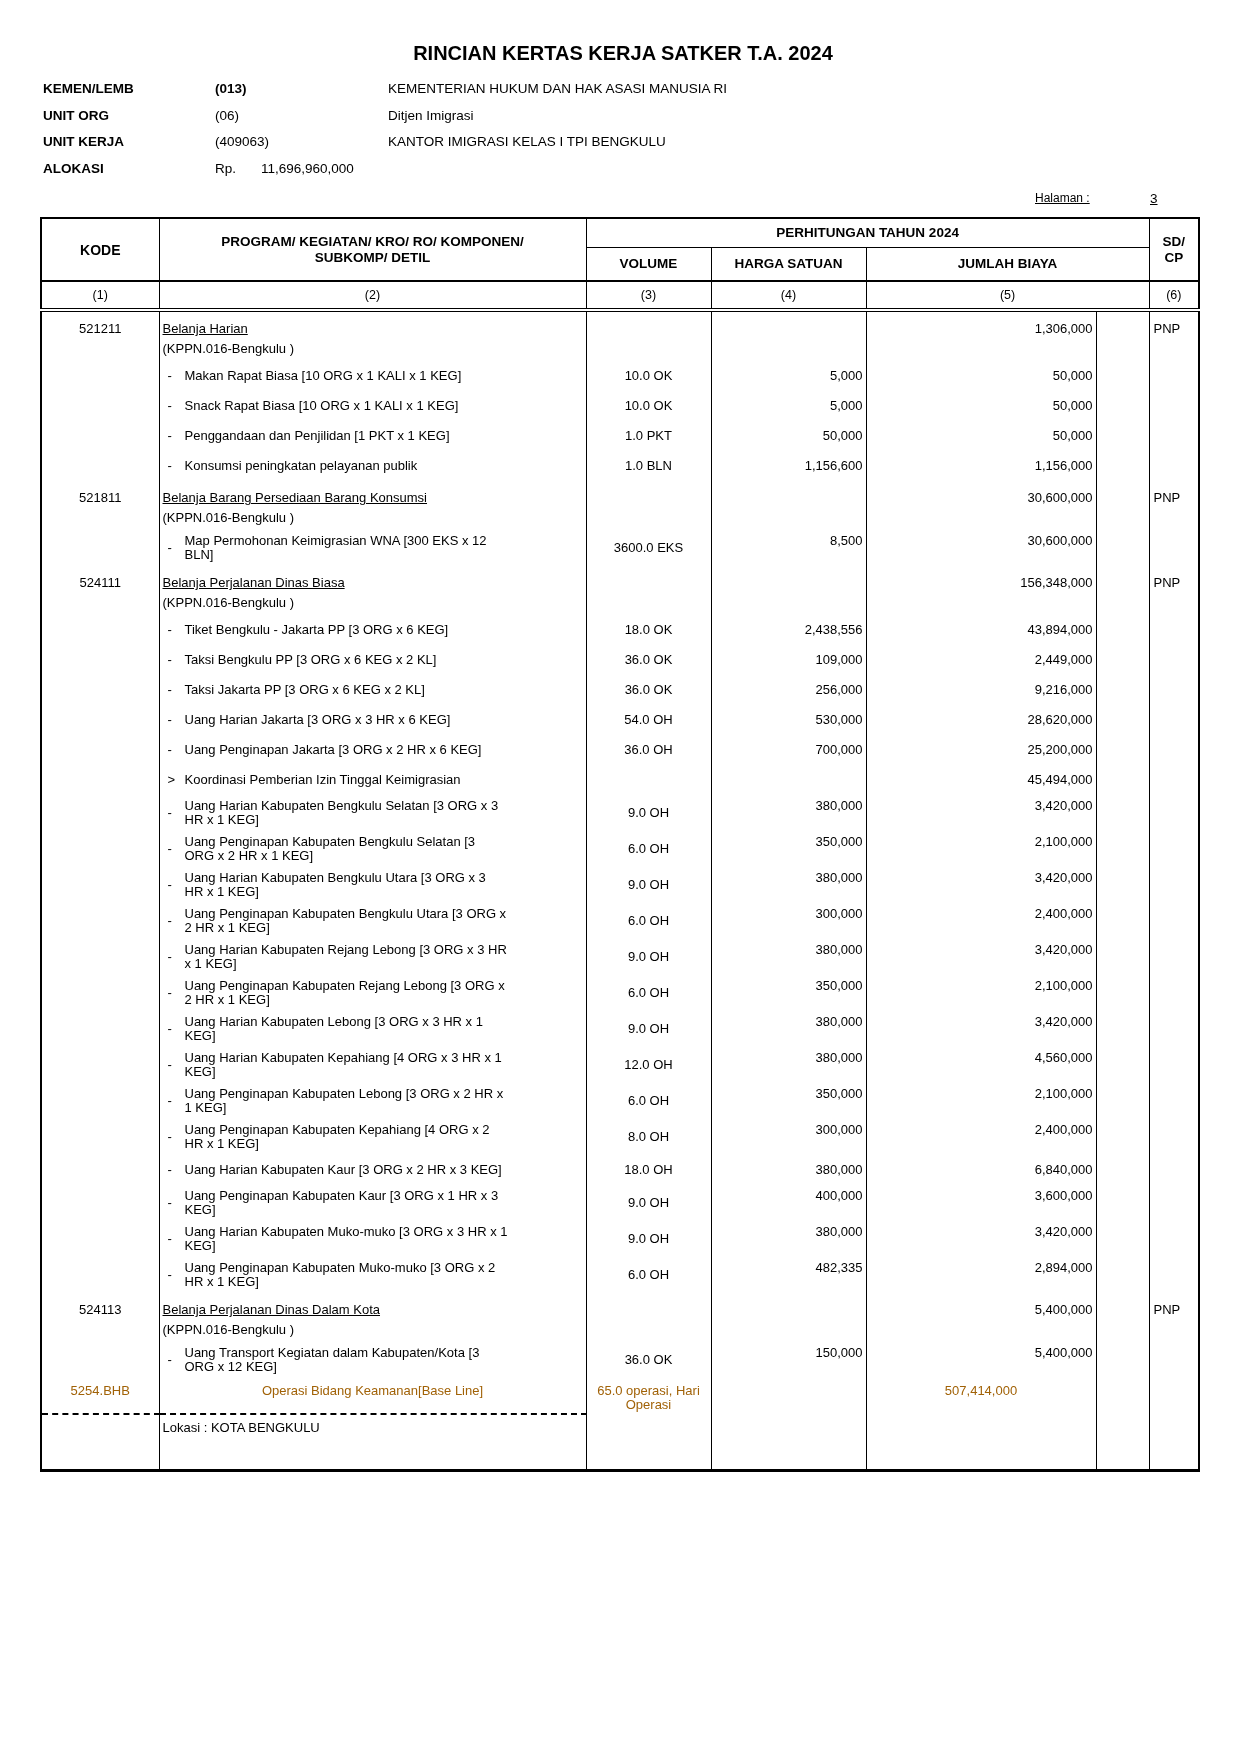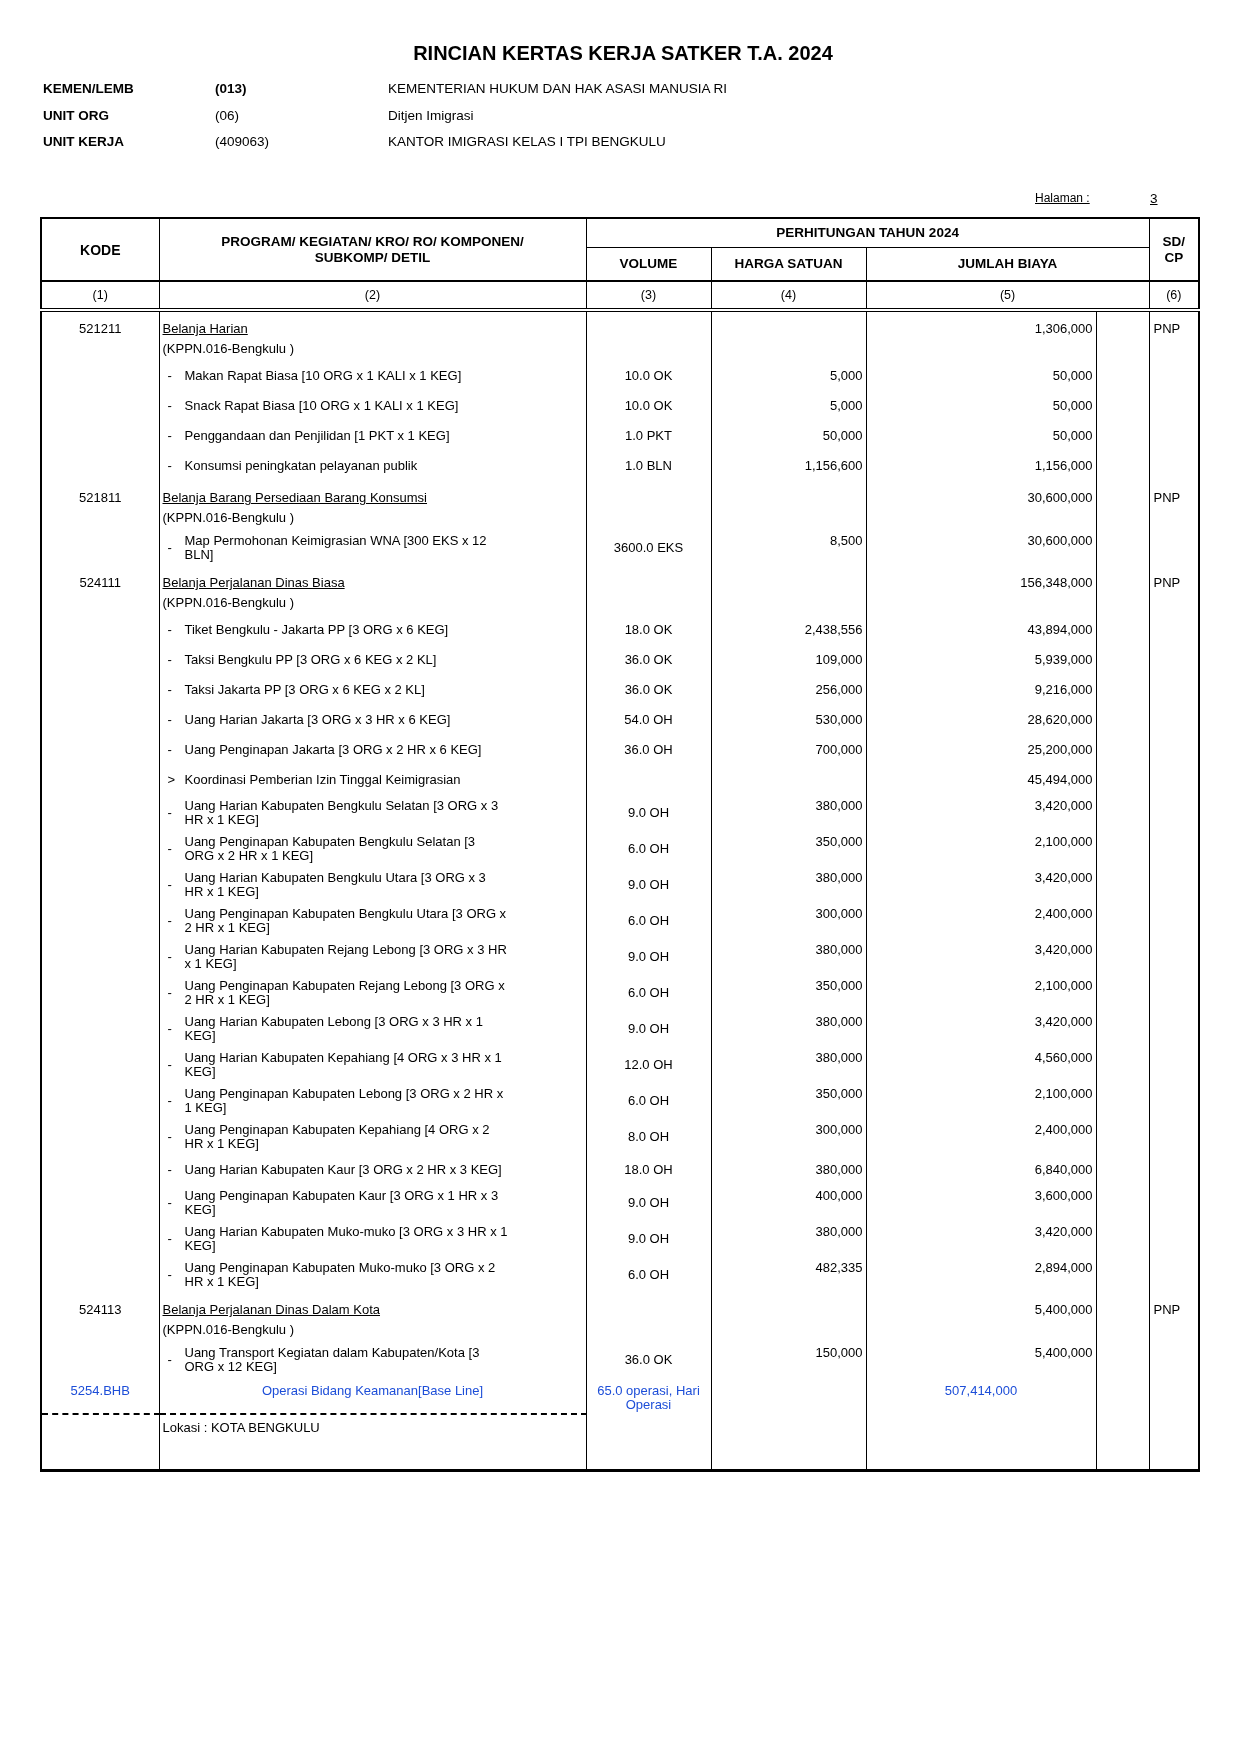"ALOKASI" div.info-row { html: none -> <div> <span>ALOKASI</span> <span>Rp.</span> <span>11,696,960,000</span> </div> }
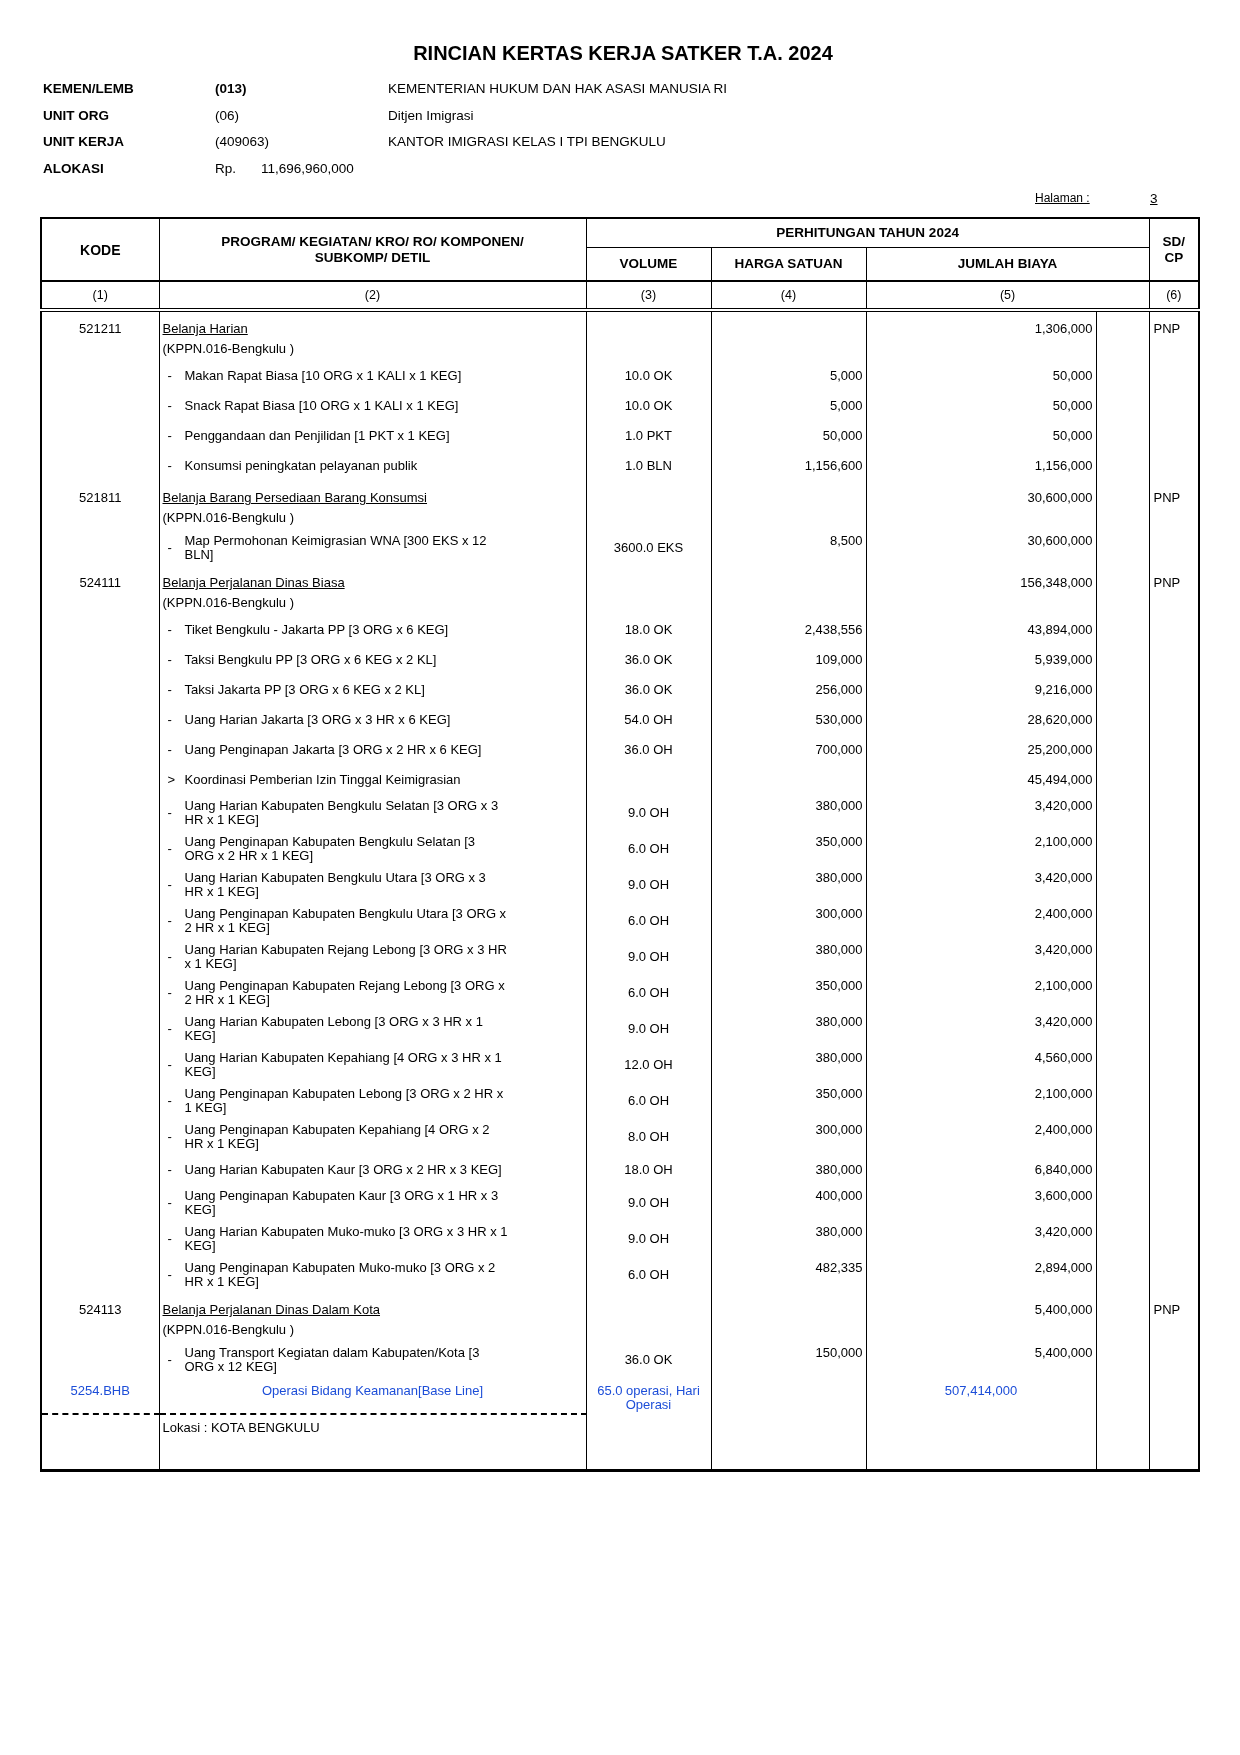"5,939,000" td.c-jumlah { text: 5,939,000 -> 2,449,000 }
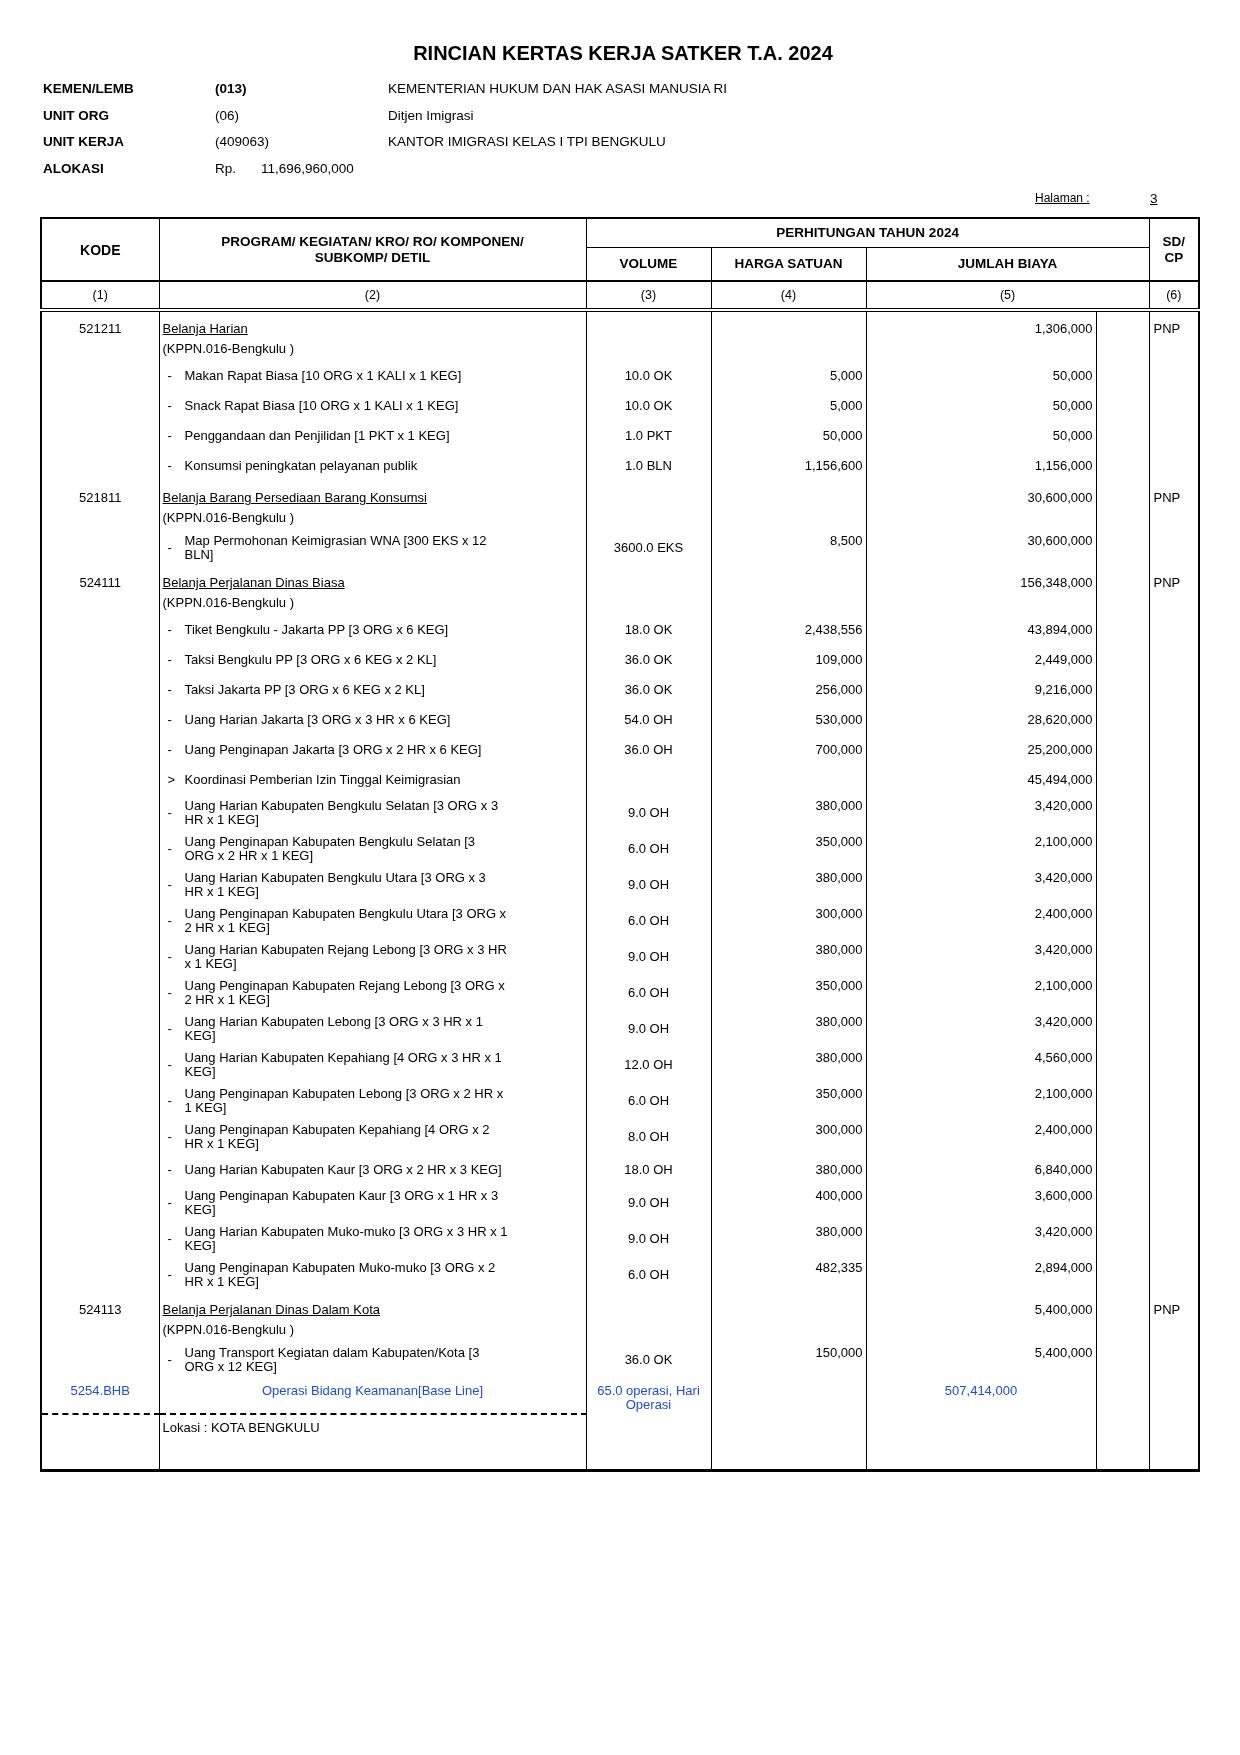"5254.BHB" tr.opred td { color: #1d4ed8 -> #a16207 }
